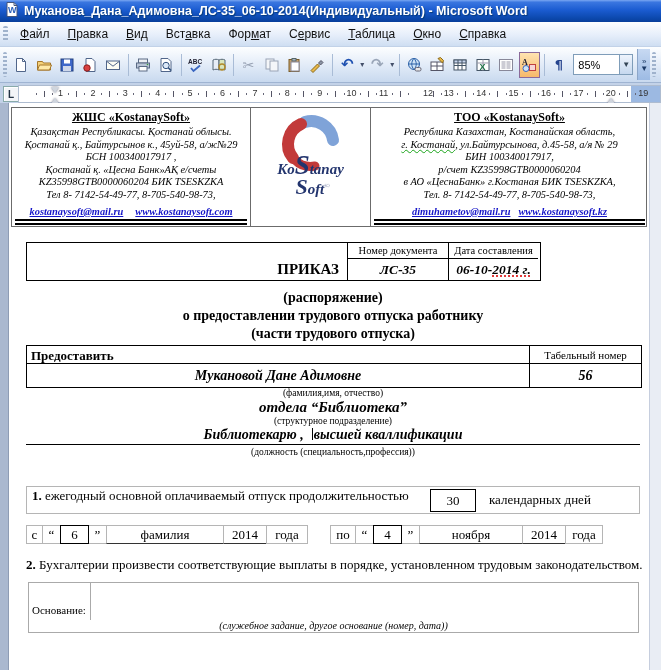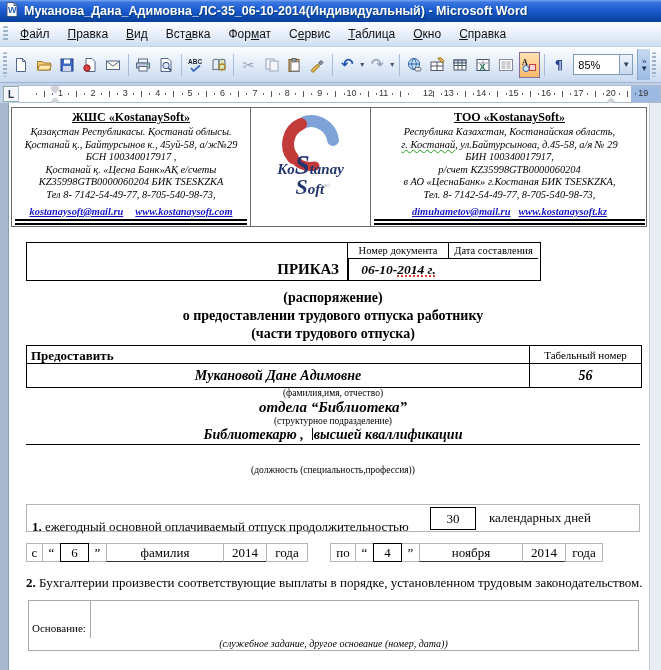"ЛС-35" div.od { html: none -> <div>ЛС-35</div> }
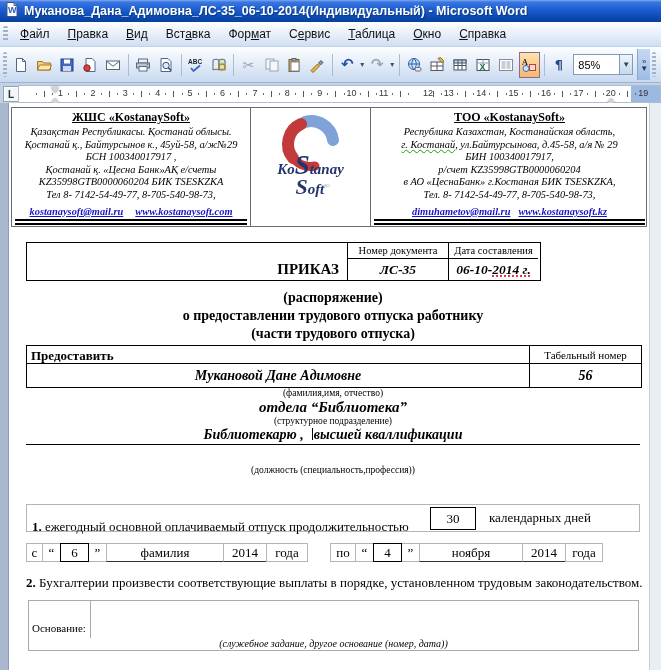"(должность (специальность,профессия))" div.cap { margin-top: 20px -> 2px }
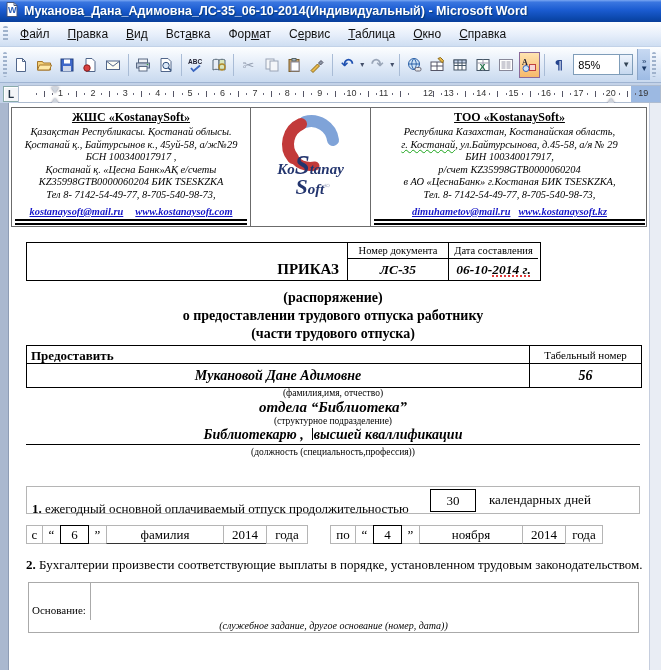"1. ежегодный основной оплачиваемый" .item1 .txt { top: 14px -> 1px }
